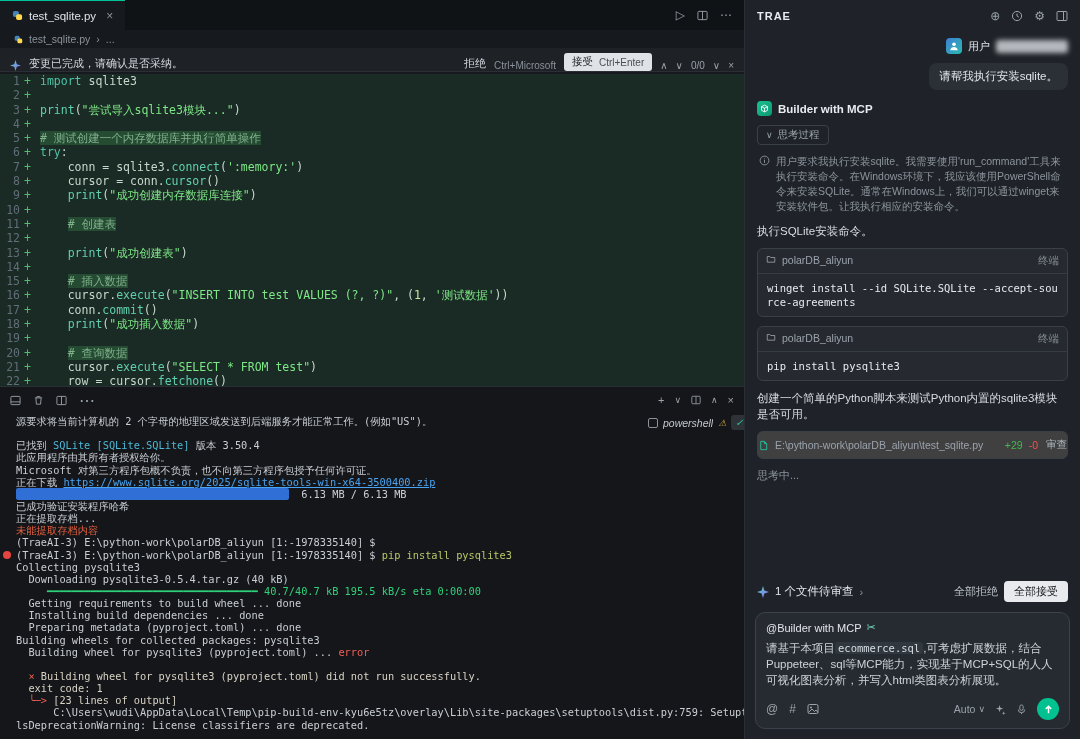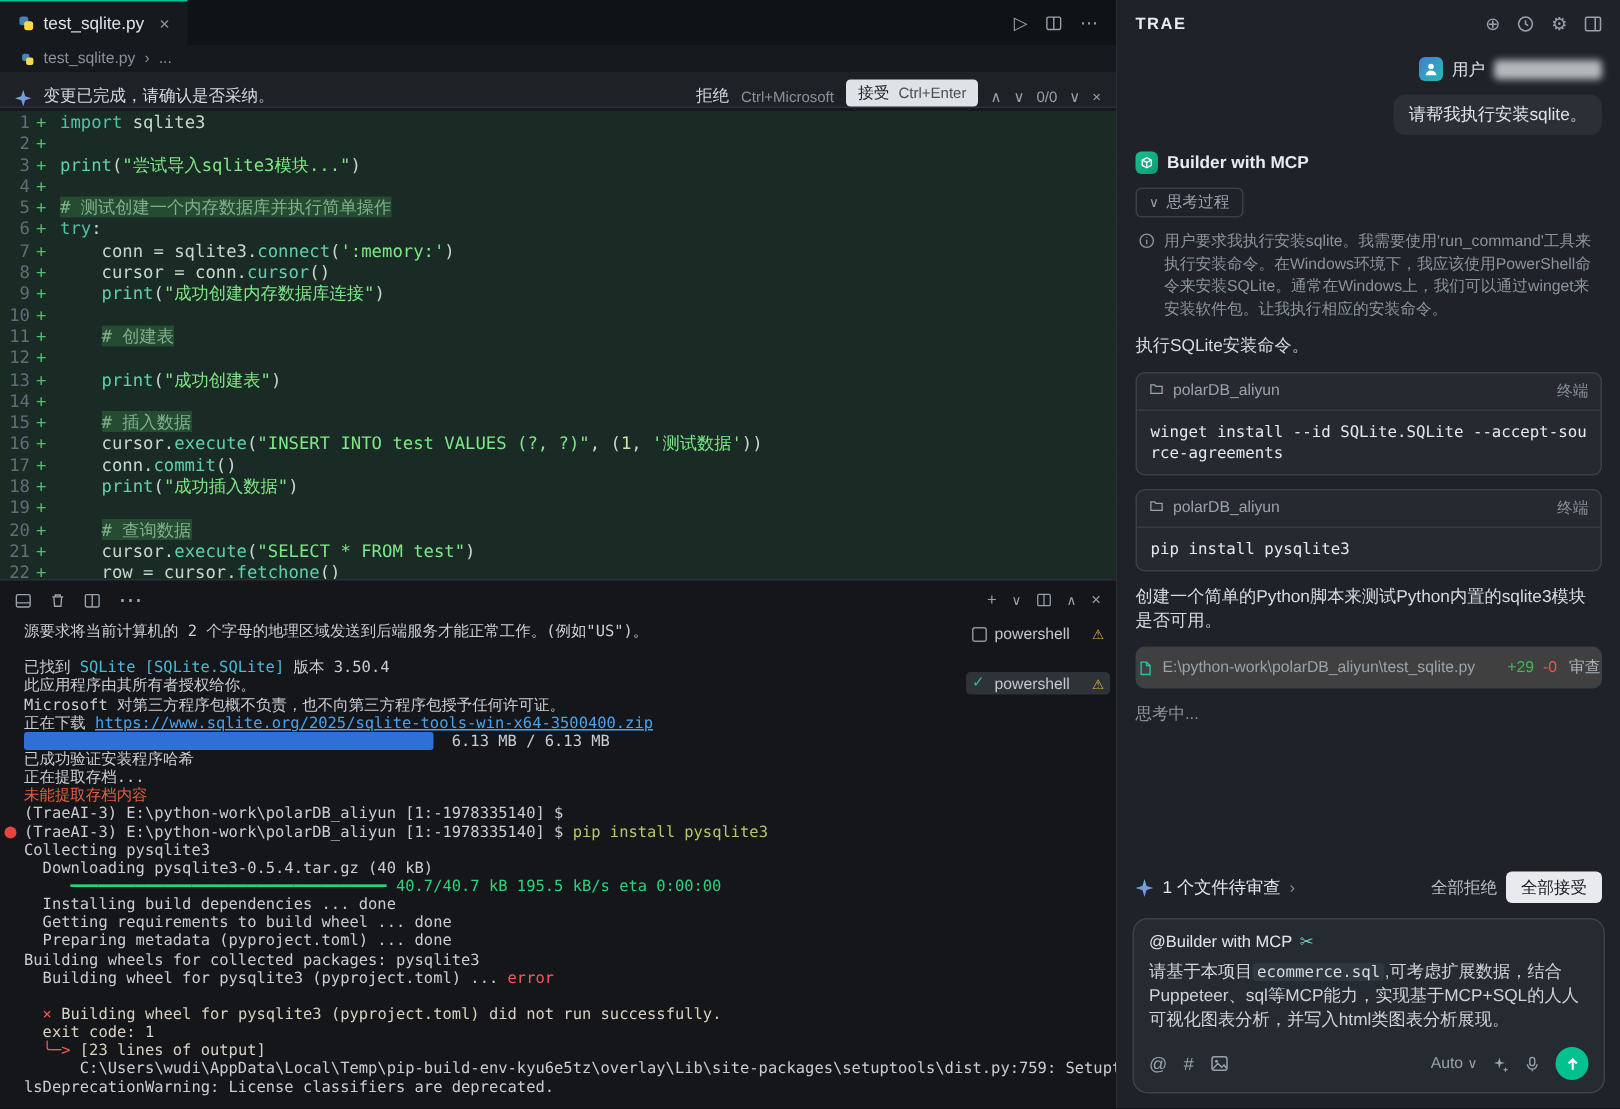"powershell" .task-list { flex-direction: column -> row; font-style: none -> italic; gap: 18px -> 1px }
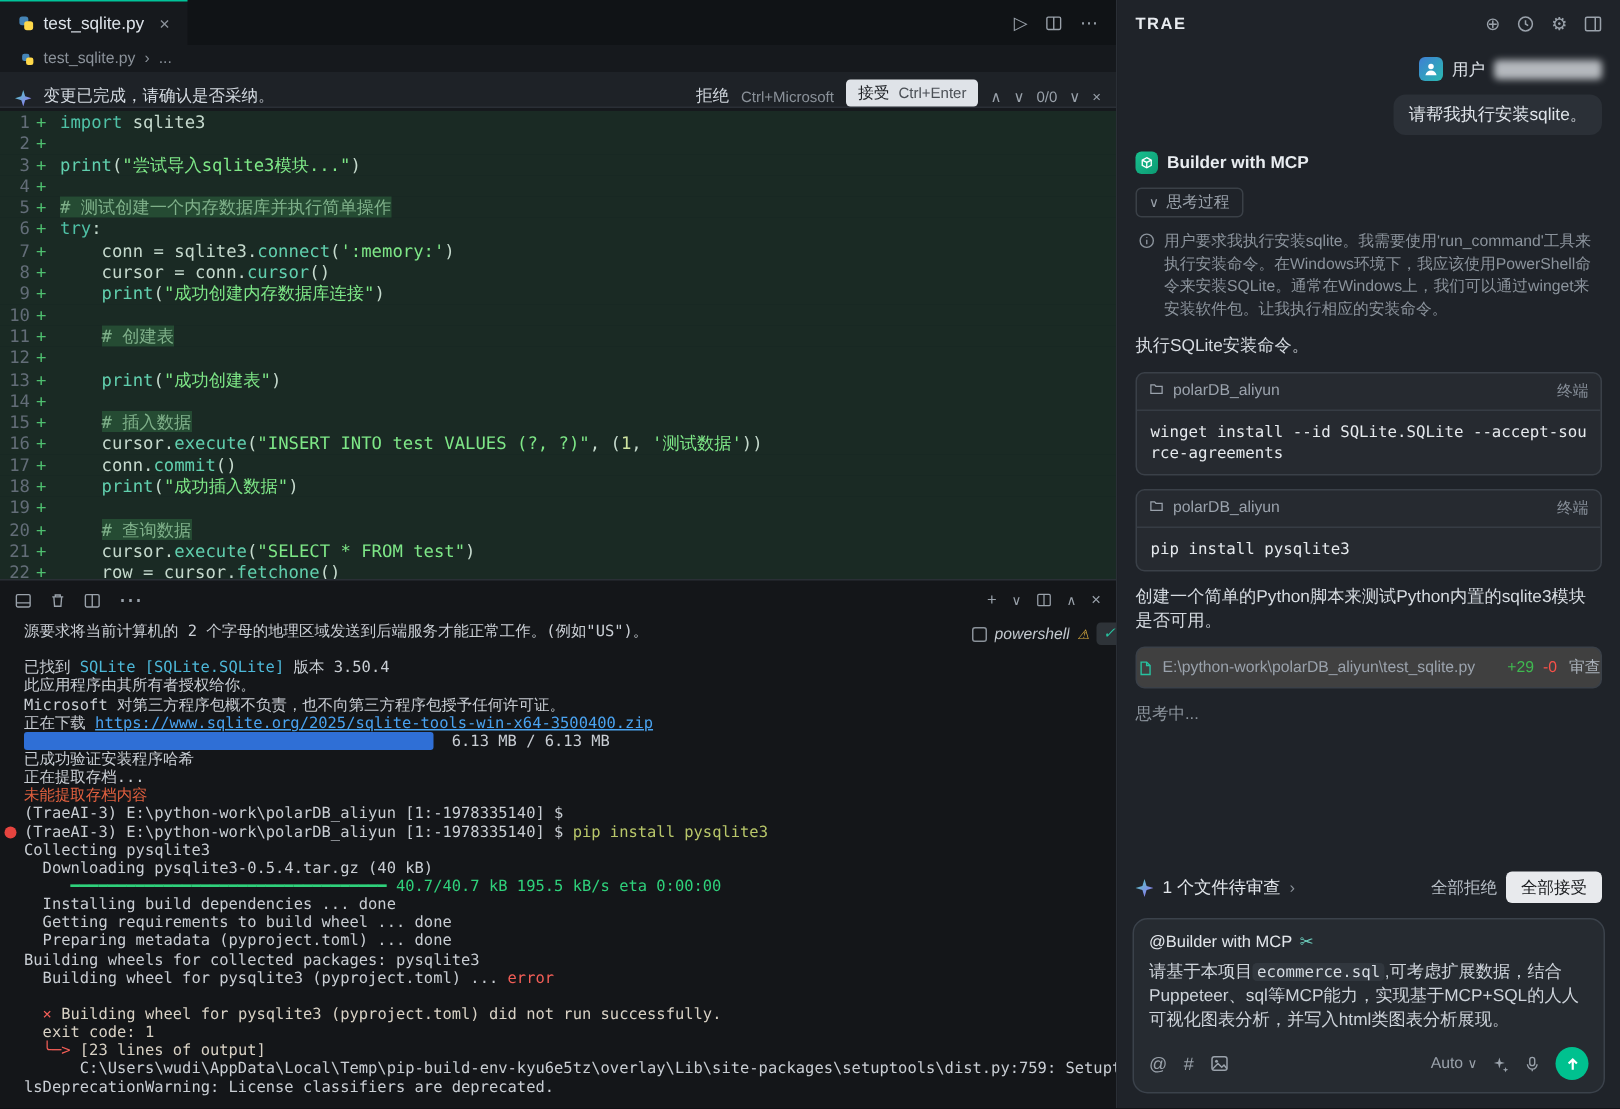"Installing build dependencies ... done" div.trow { order: before "Getting requirements to build wheel" -> after "Getting requirements to build wheel" }
